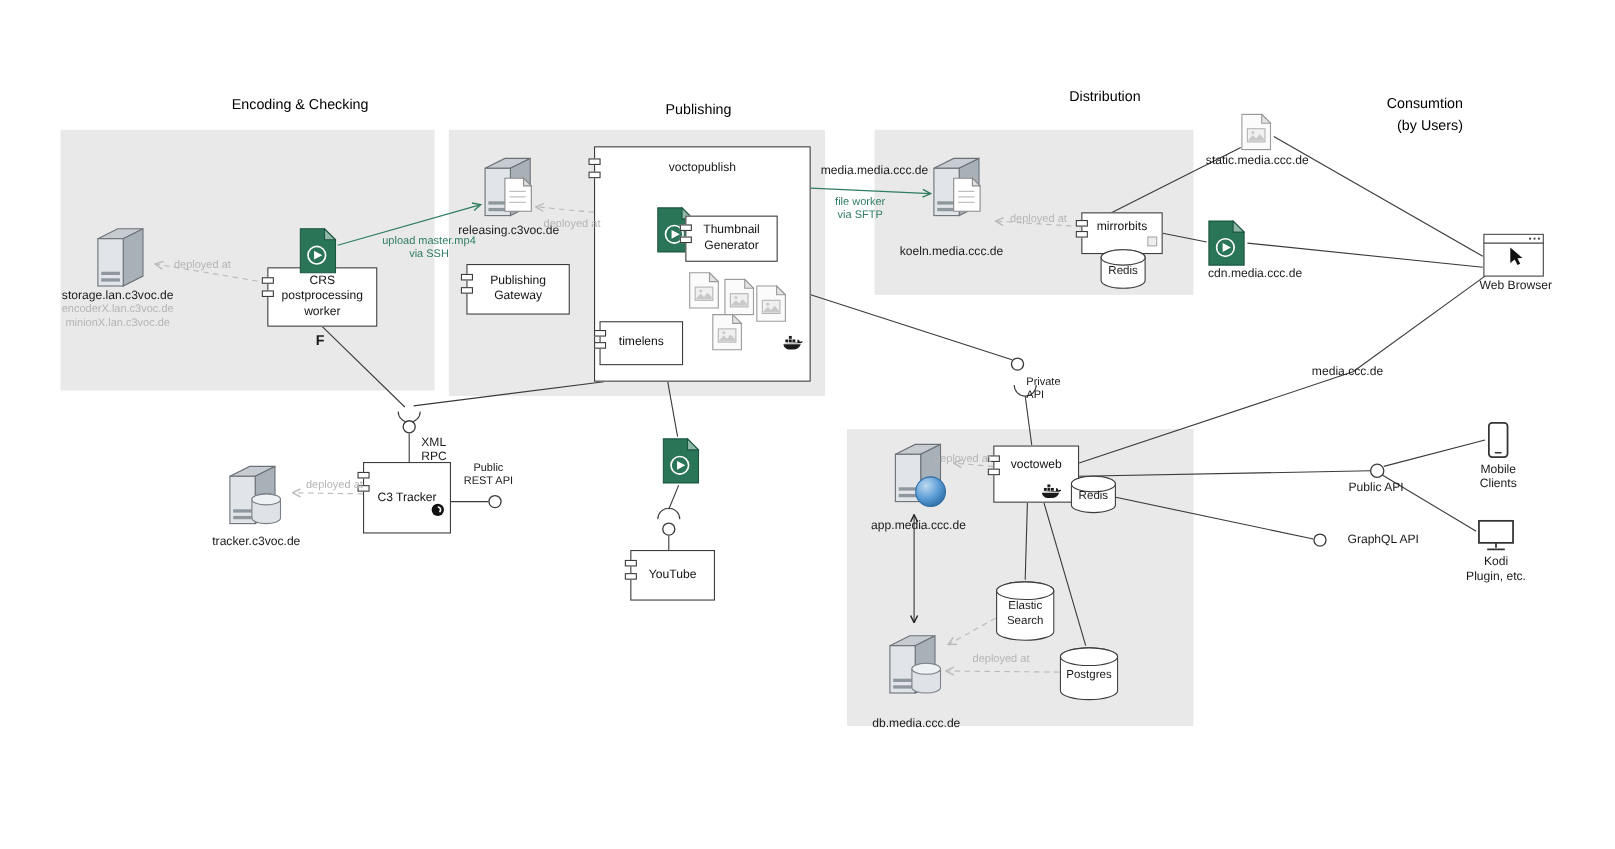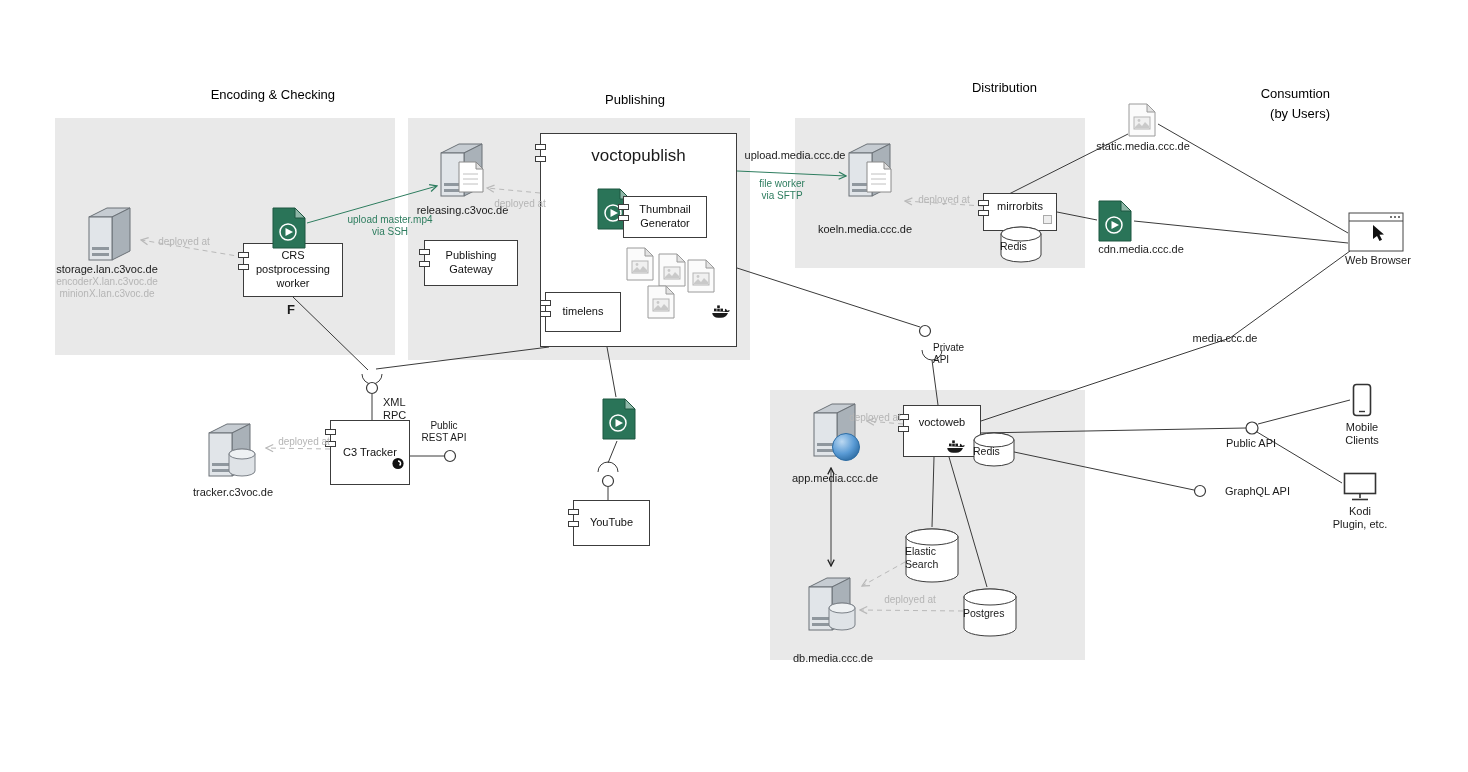"voctopublish" .bigcomp .title { font-size: 17px -> 11px }
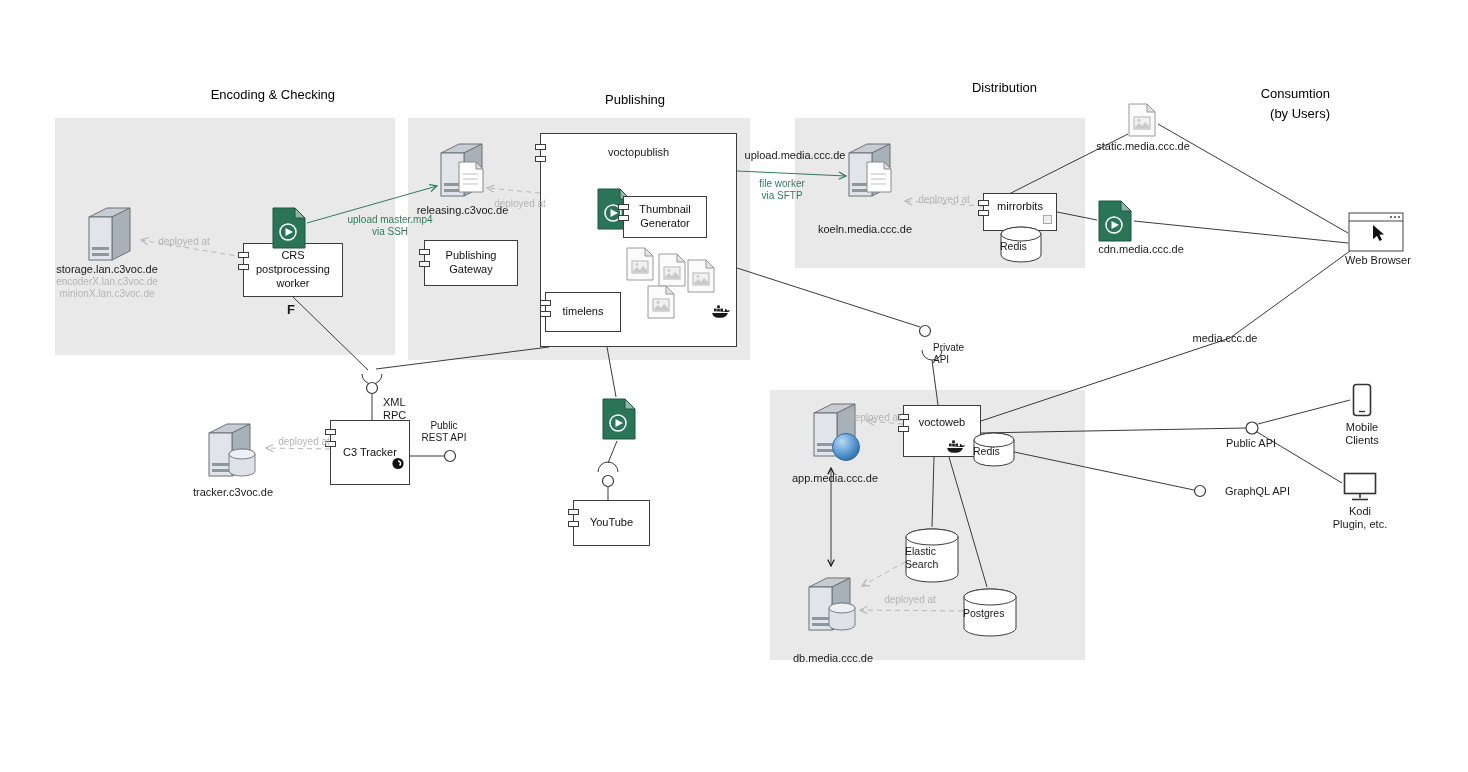"upload.media.ccc.de" div.lbl { text: upload.media.ccc.de -> media.media.ccc.de }
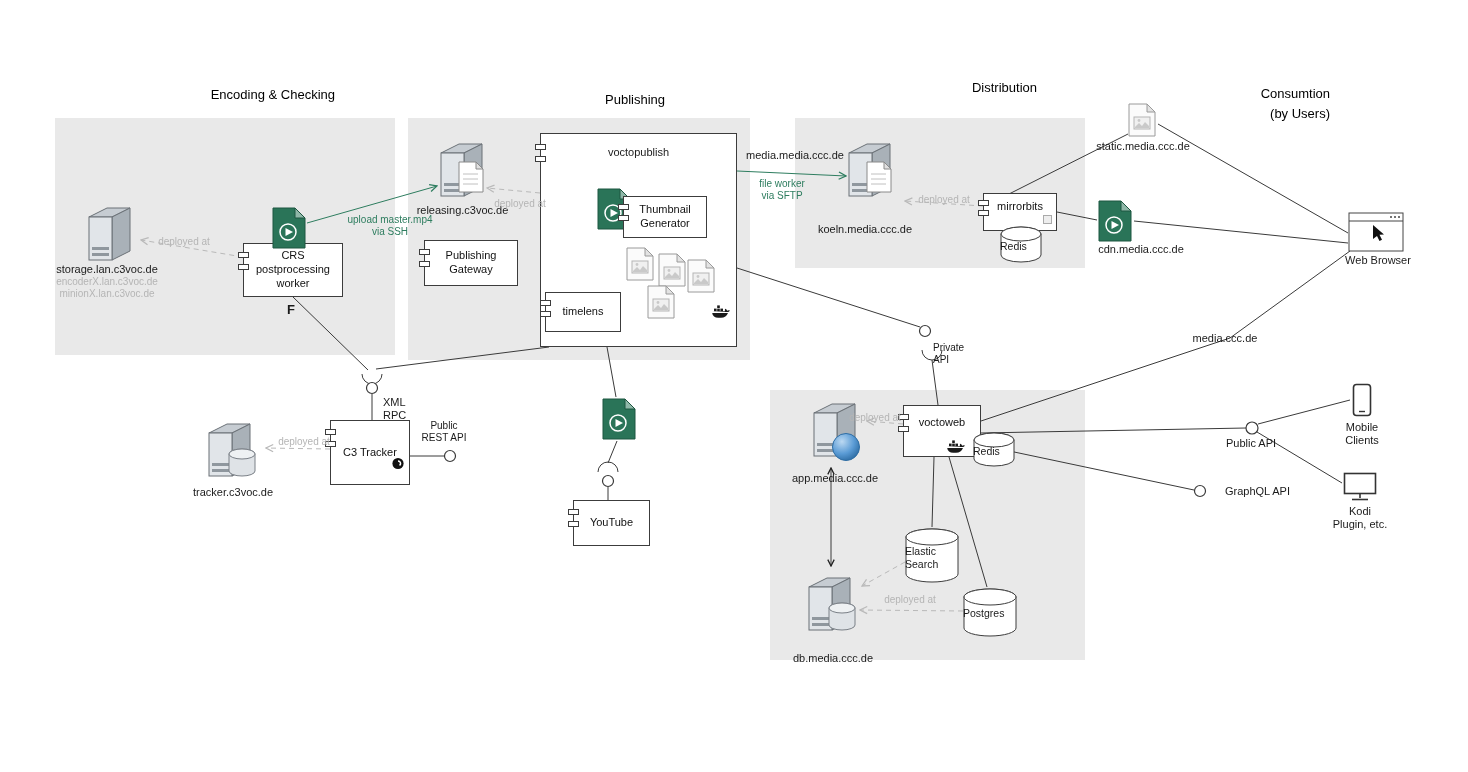"Redis" .cyl .clbl { text-align: none -> center }
